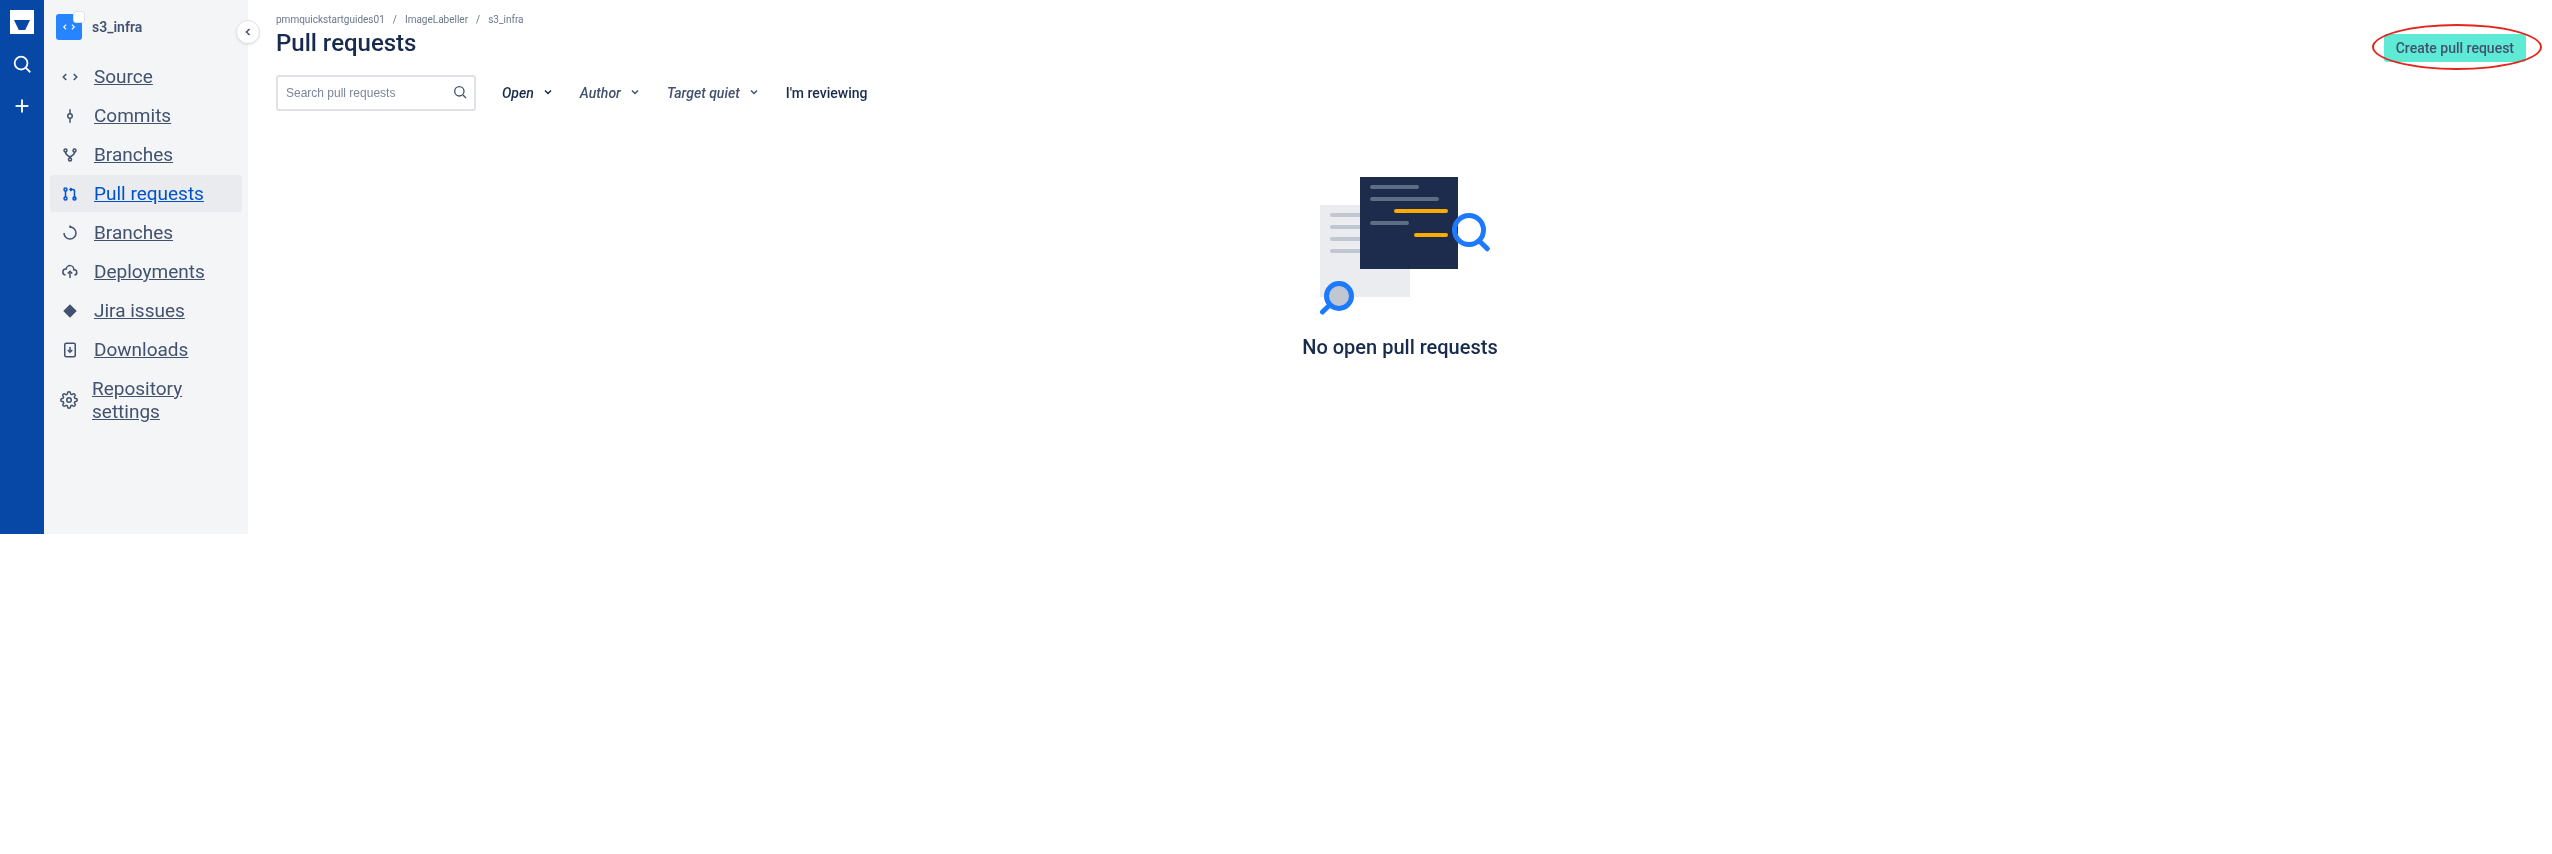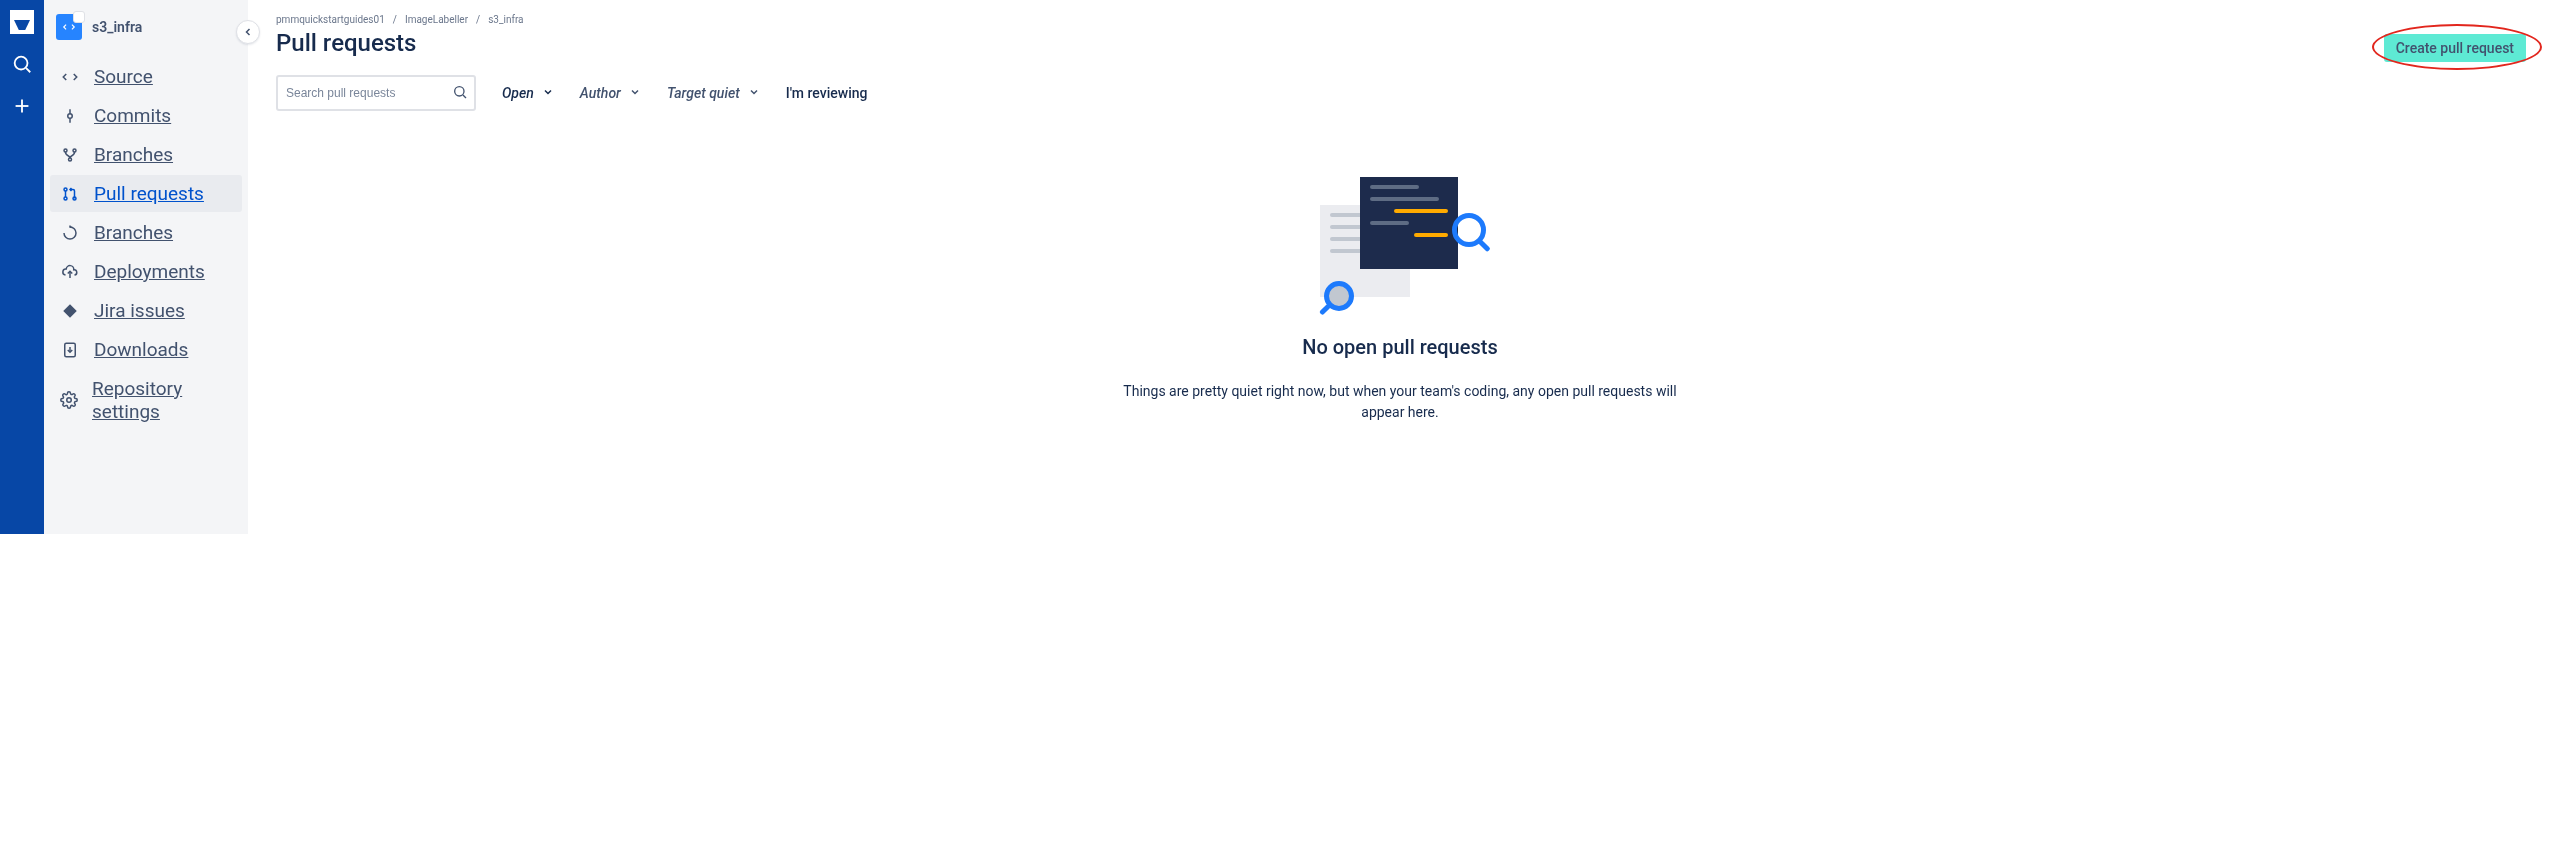"Things are pretty quiet right" div.empty-desc { html: <div>Things are pretty quiet right now, but when your team's coding, any open pull requests will appear here.</div> -> none }
